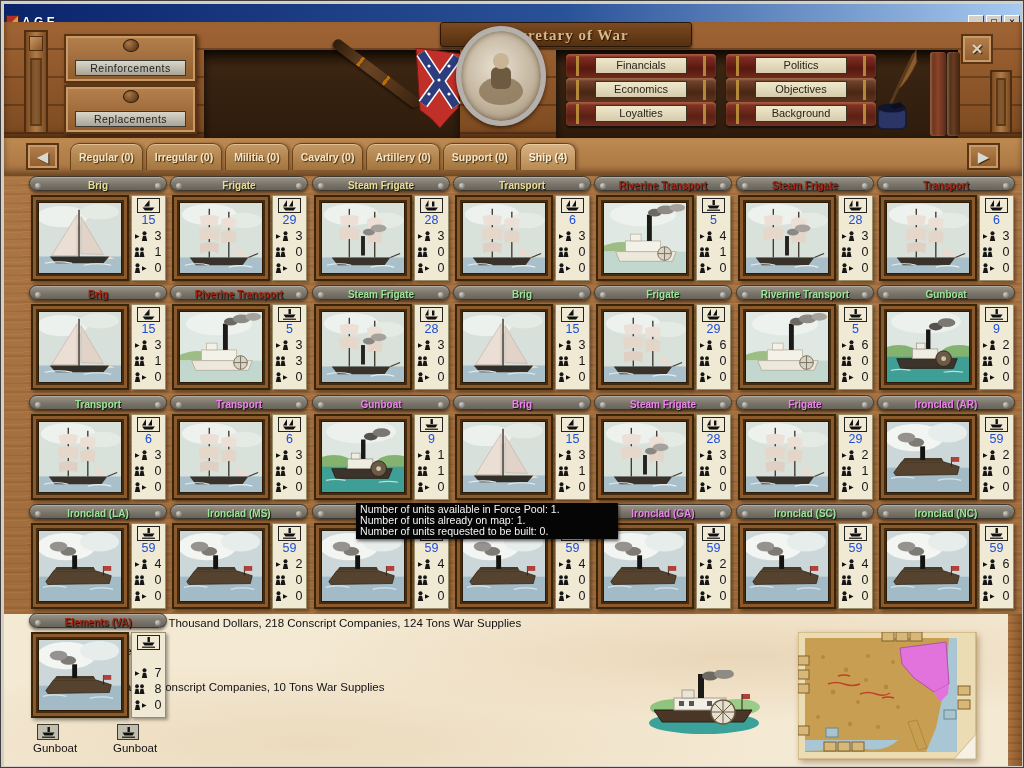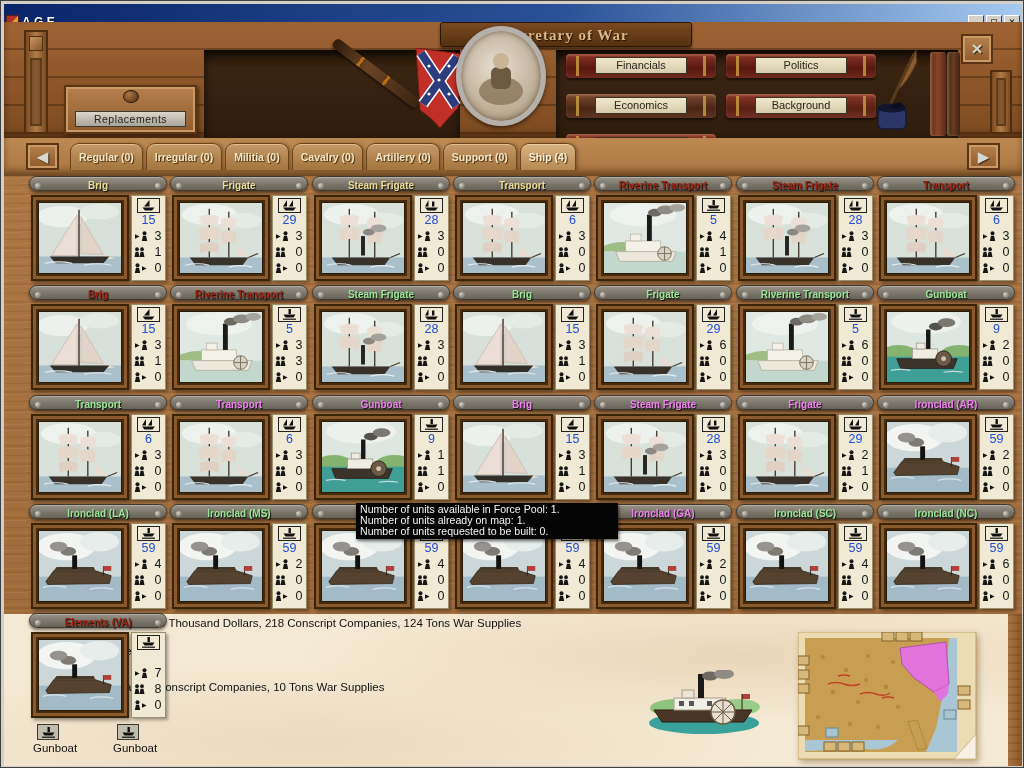"Reinforcements" div.drawer { html: none -> <div> <div></div> <div>Reinforcements</div> </div> }
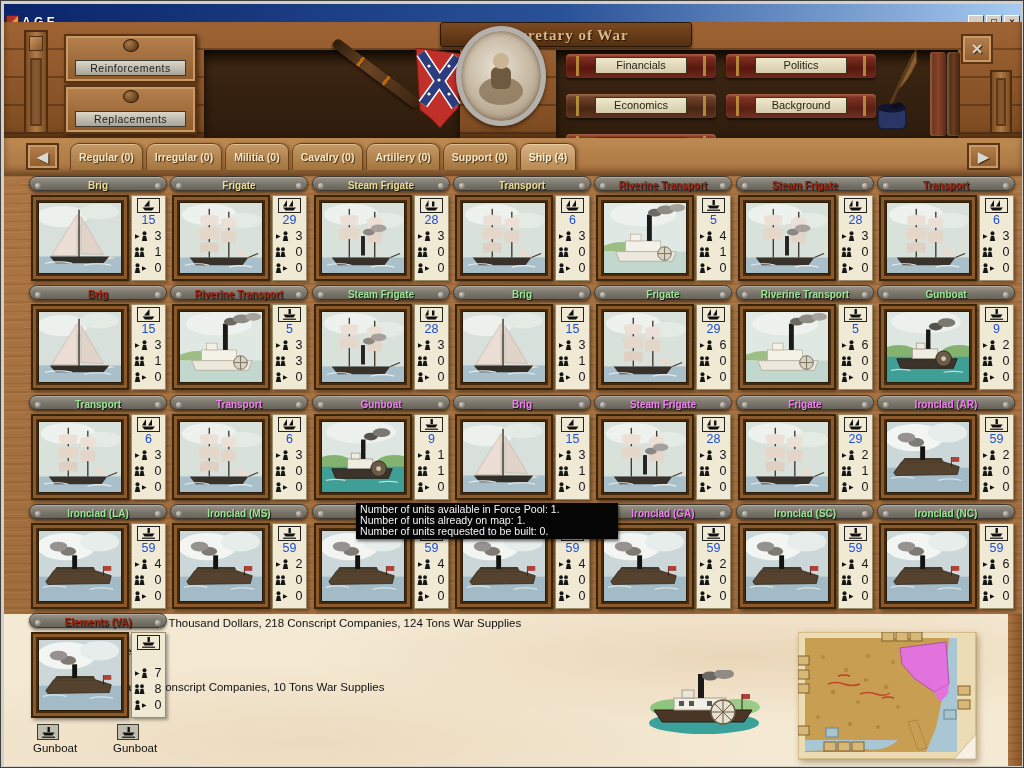"Financials" .books { gap: 16px -> 0 }
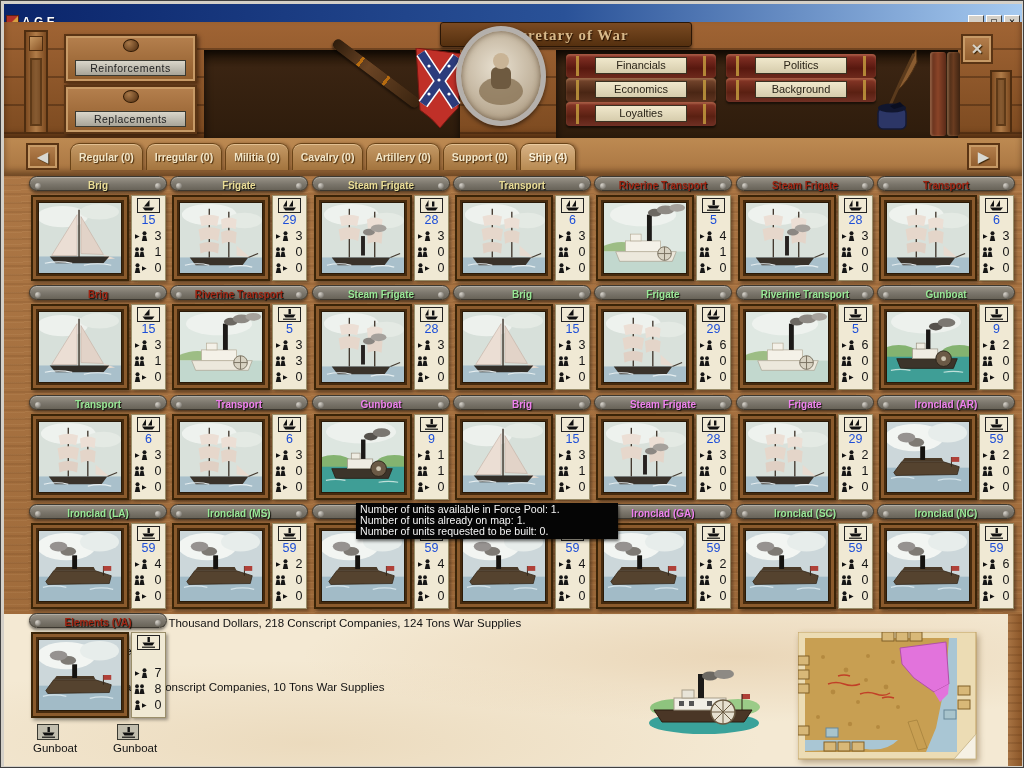"Objectives" div.book { html: none -> <div> <div></div> <div></div> <div>Objectives</div> </div> }
